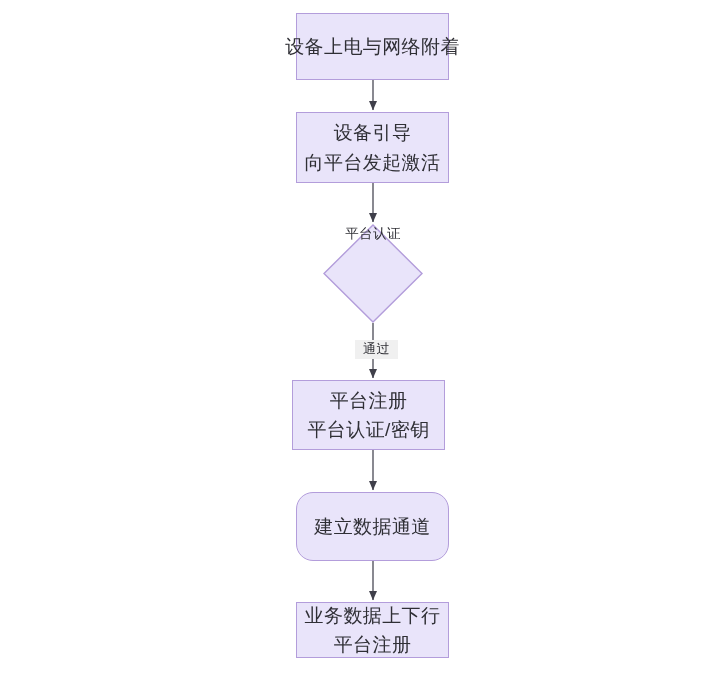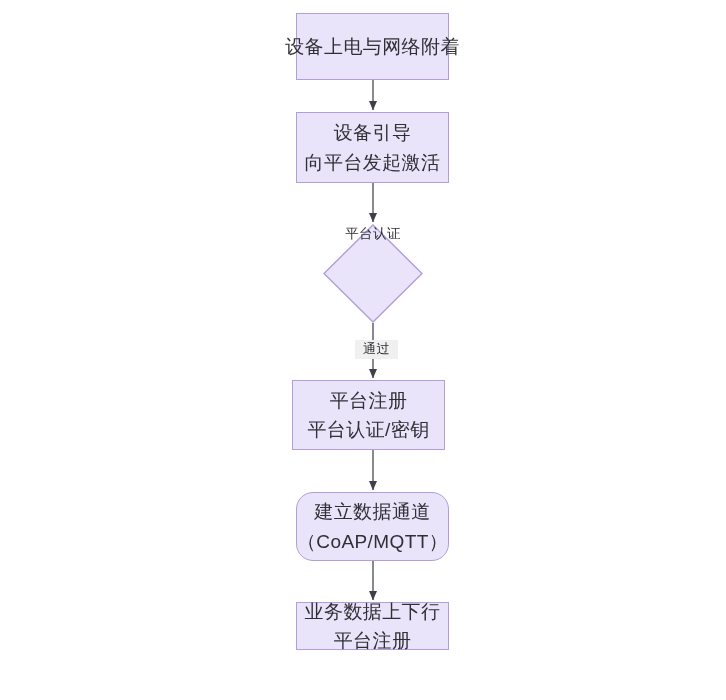"（CoAP/MQTT）" span.line { html: <span>（CoAP/MQTT）</span> -> none }
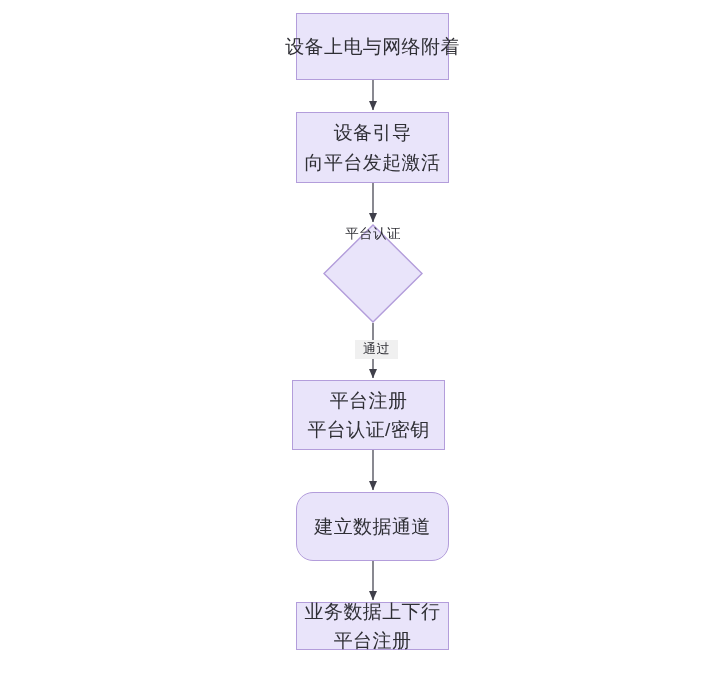"业务数据上下行" div.node { height: 48px -> 56px }
